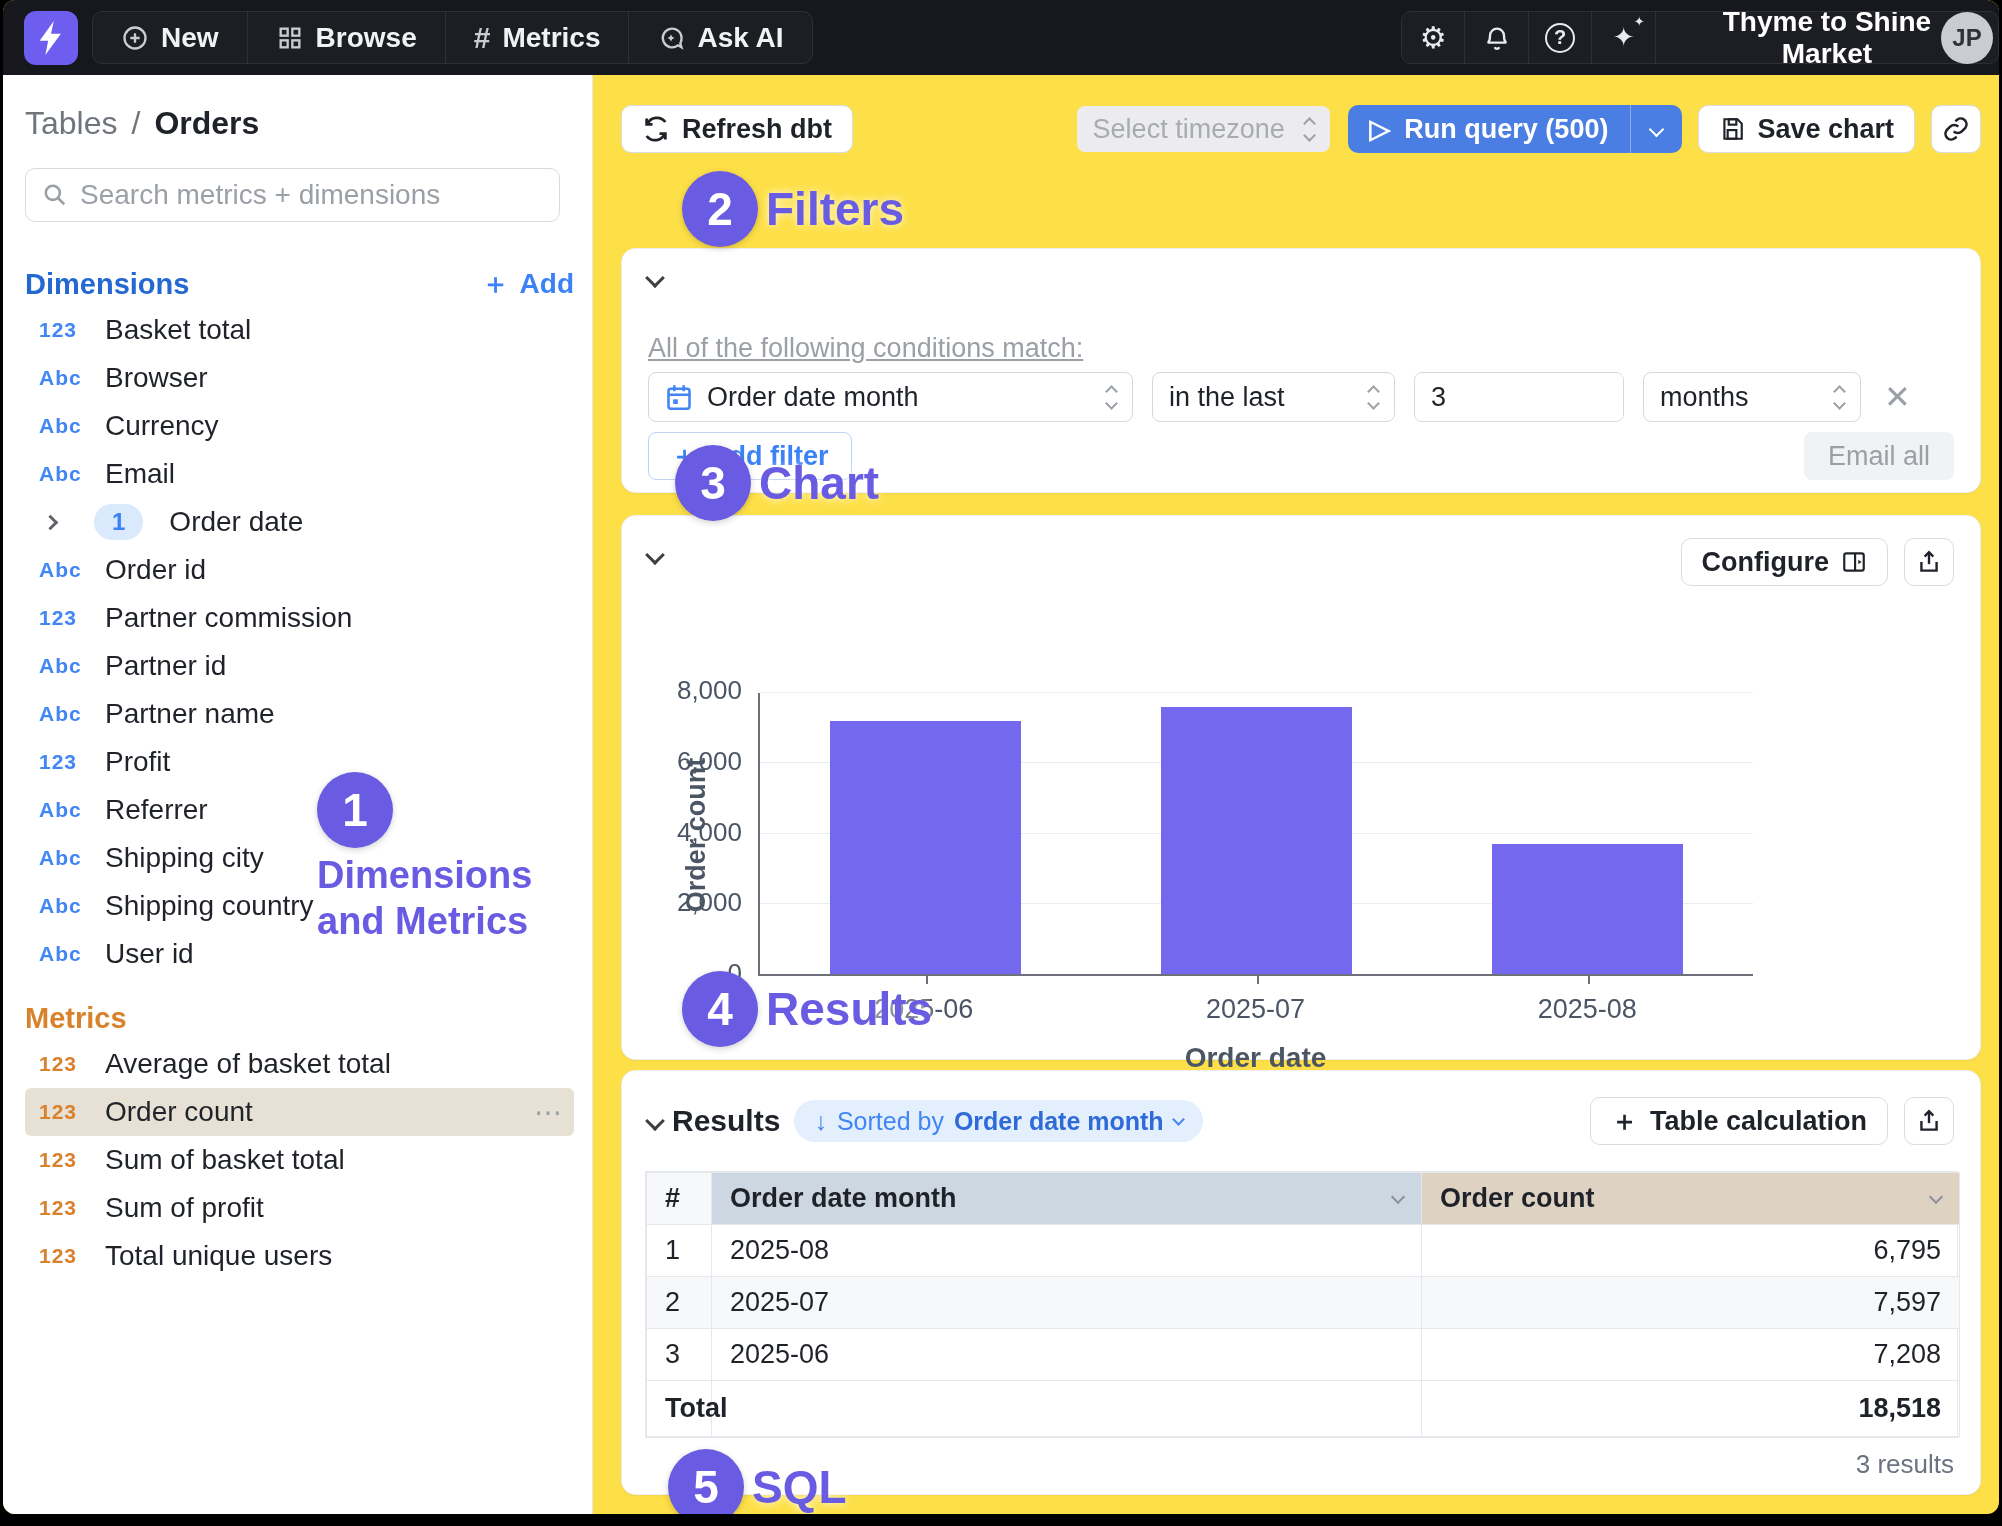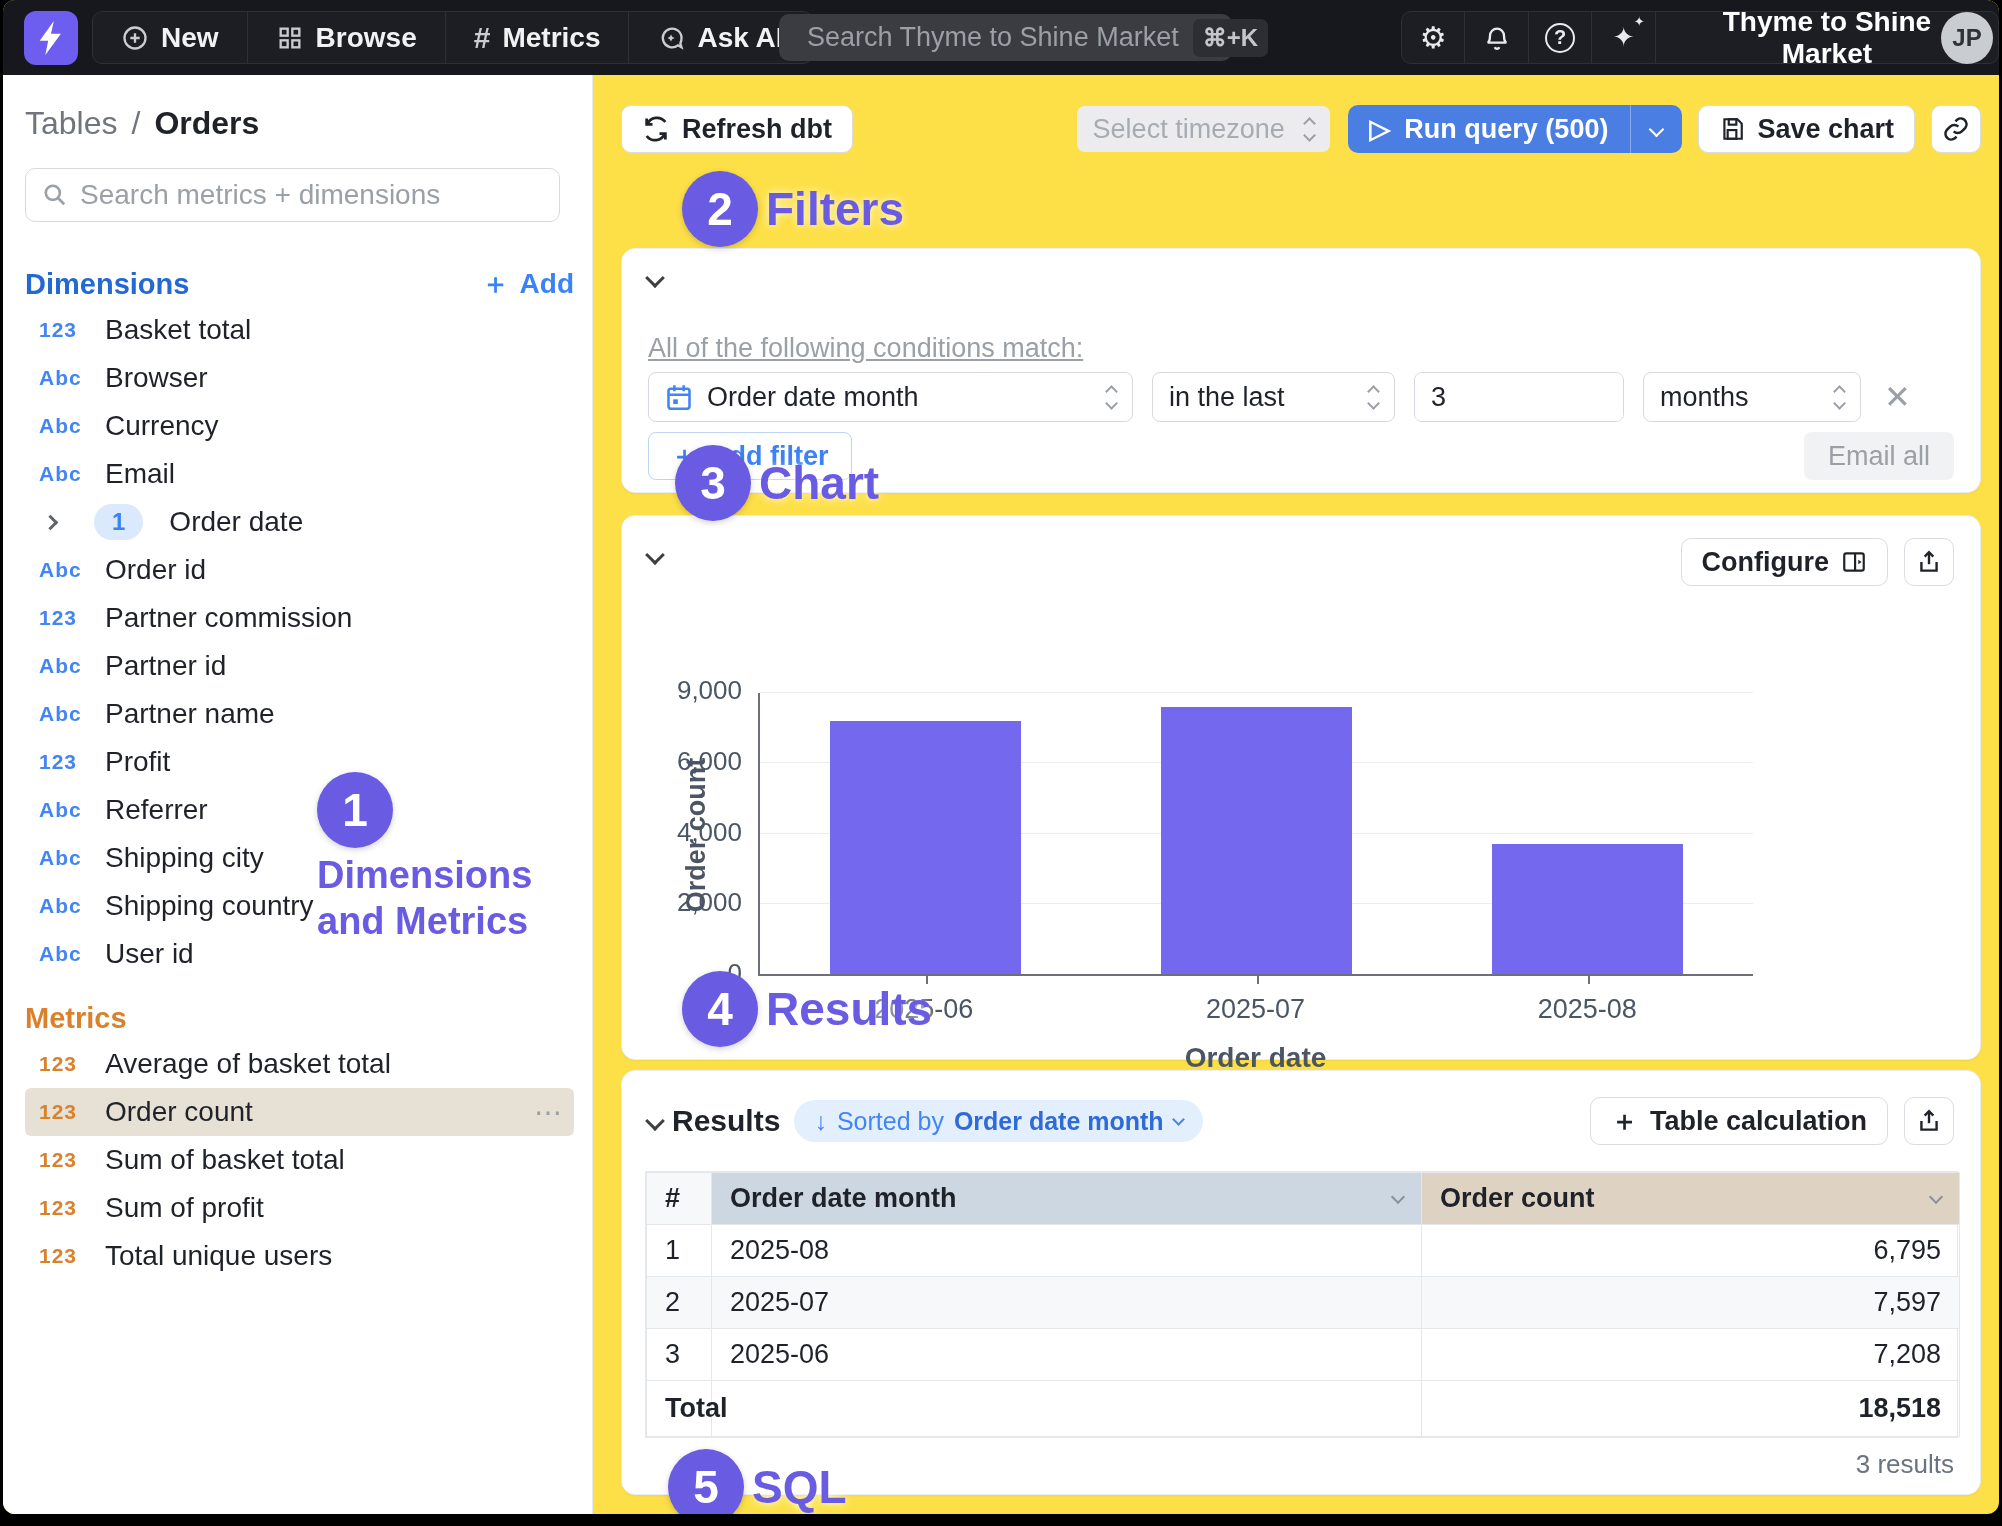"Search Thyme to Shine Market" div.topsearch { html: <div> <svg> <circle></circle> <path></path> </svg> <span>Search Thyme to Shine Market</span> <span>⌘+K</span> </div> -> none }
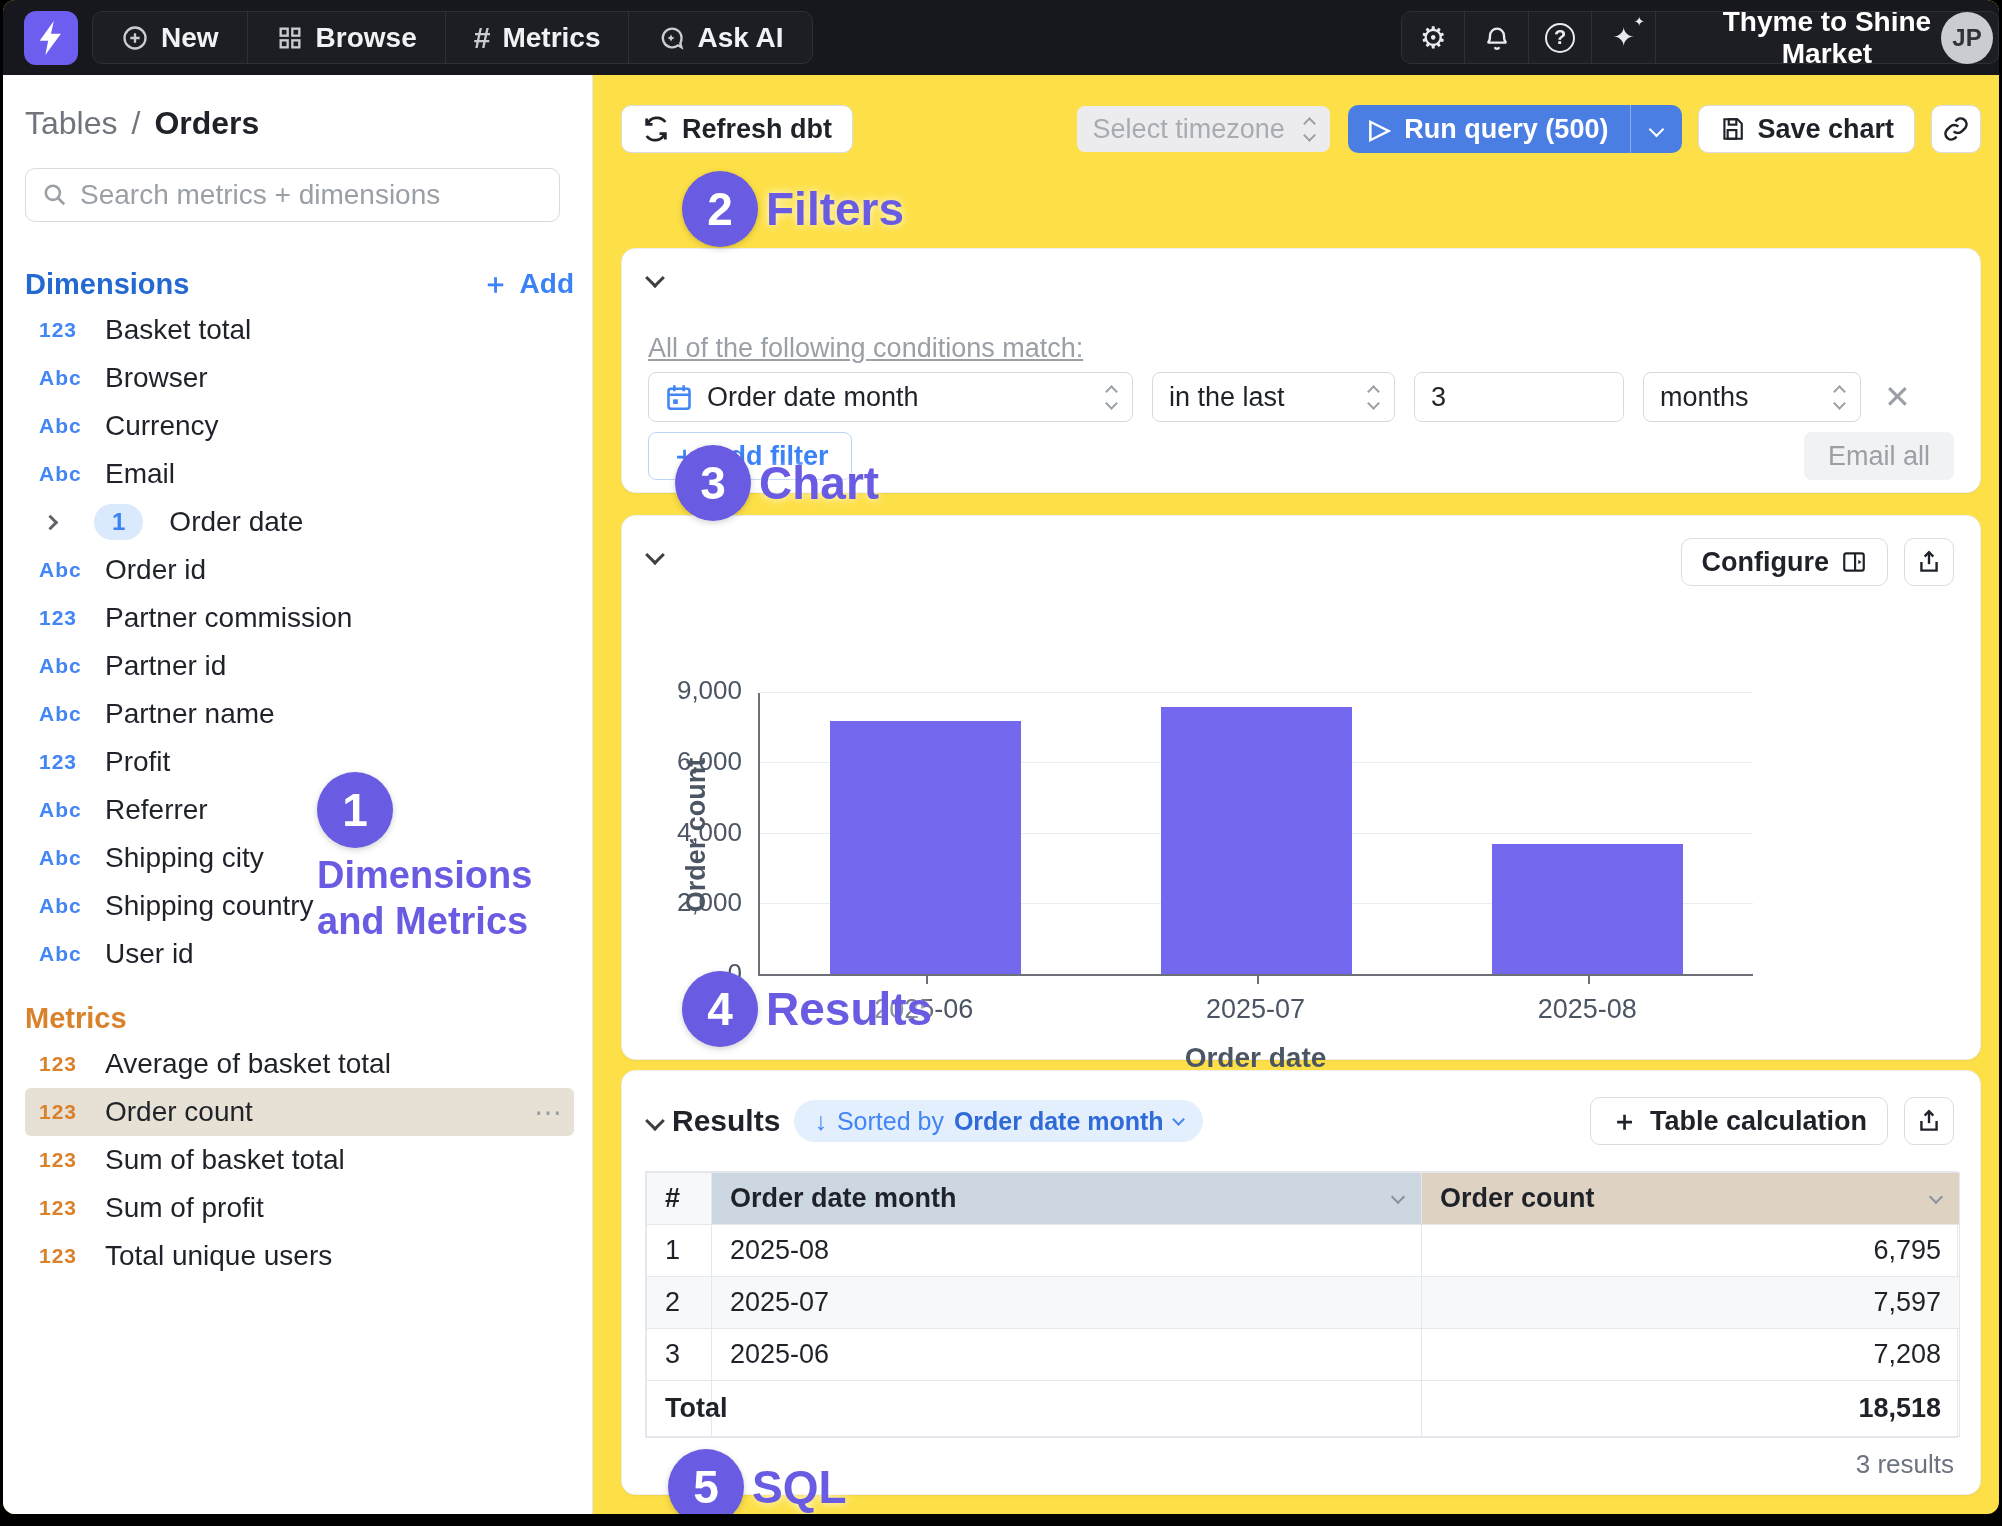"9,000" div.ytick { text: 9,000 -> 8,000 }
